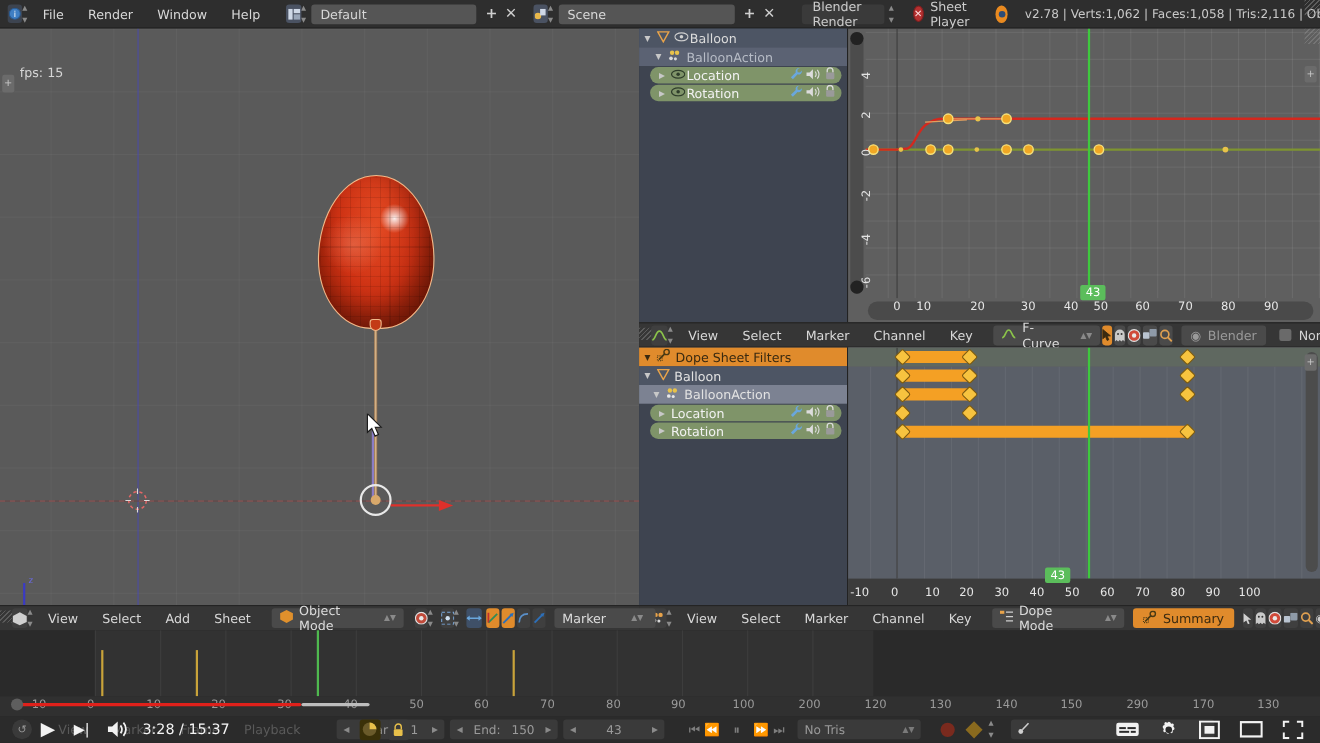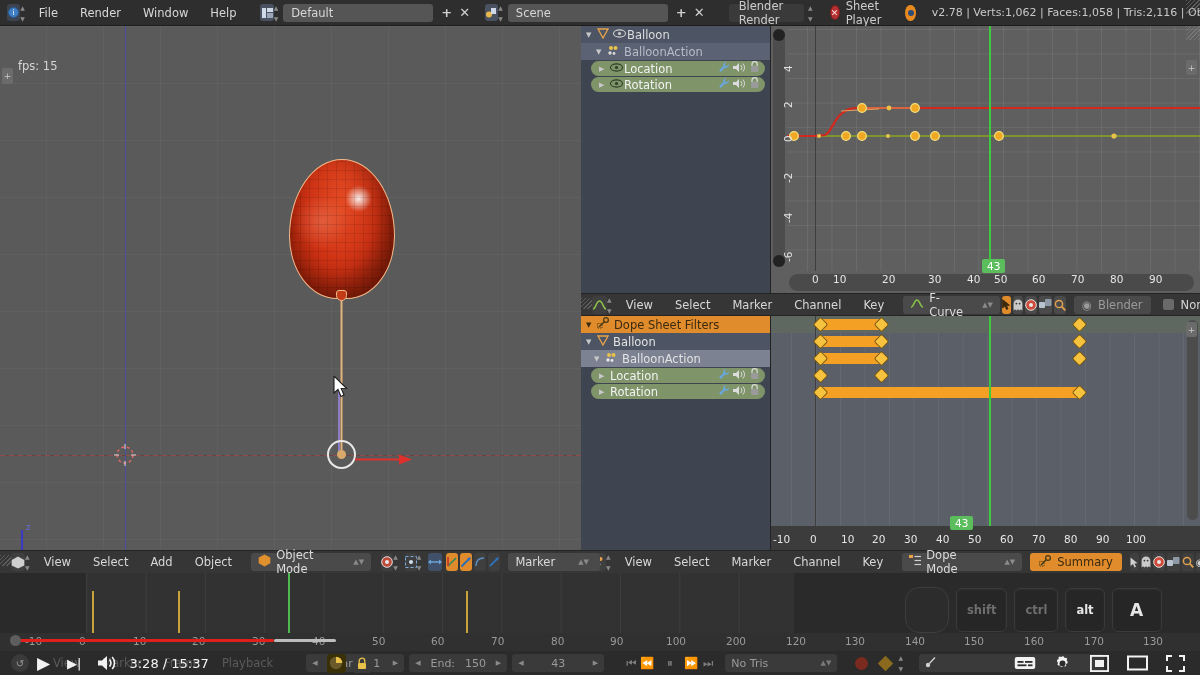"Object" div.menu { text: Object -> Sheet }
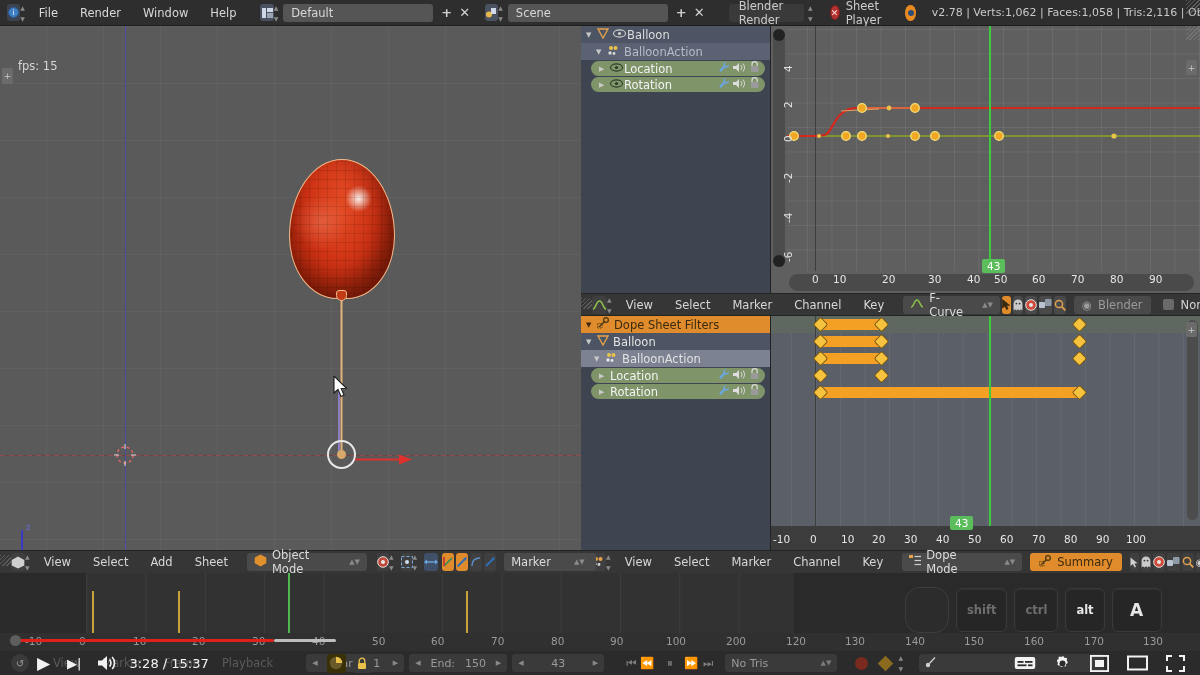"shift" div.keyov { html: <div> <span></span> <span>shift</span> <span>ctrl</span> <span>alt</span> <span>A</span> </div> -> none }
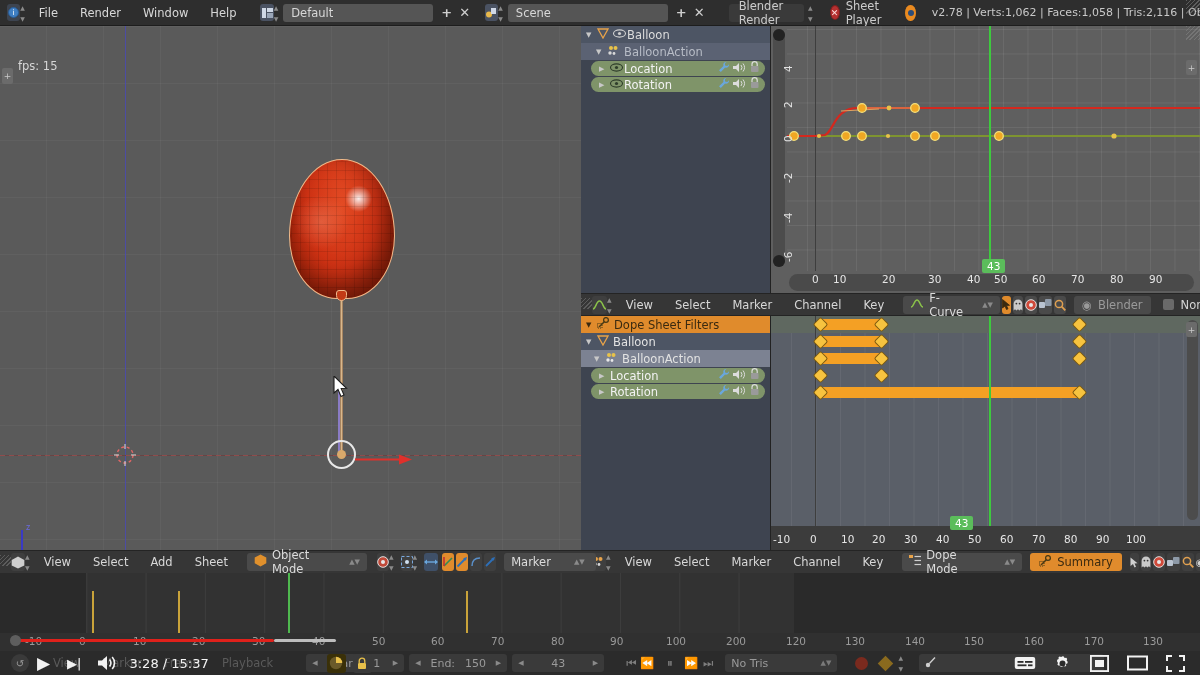"160" span { text: 160 -> 290 }
